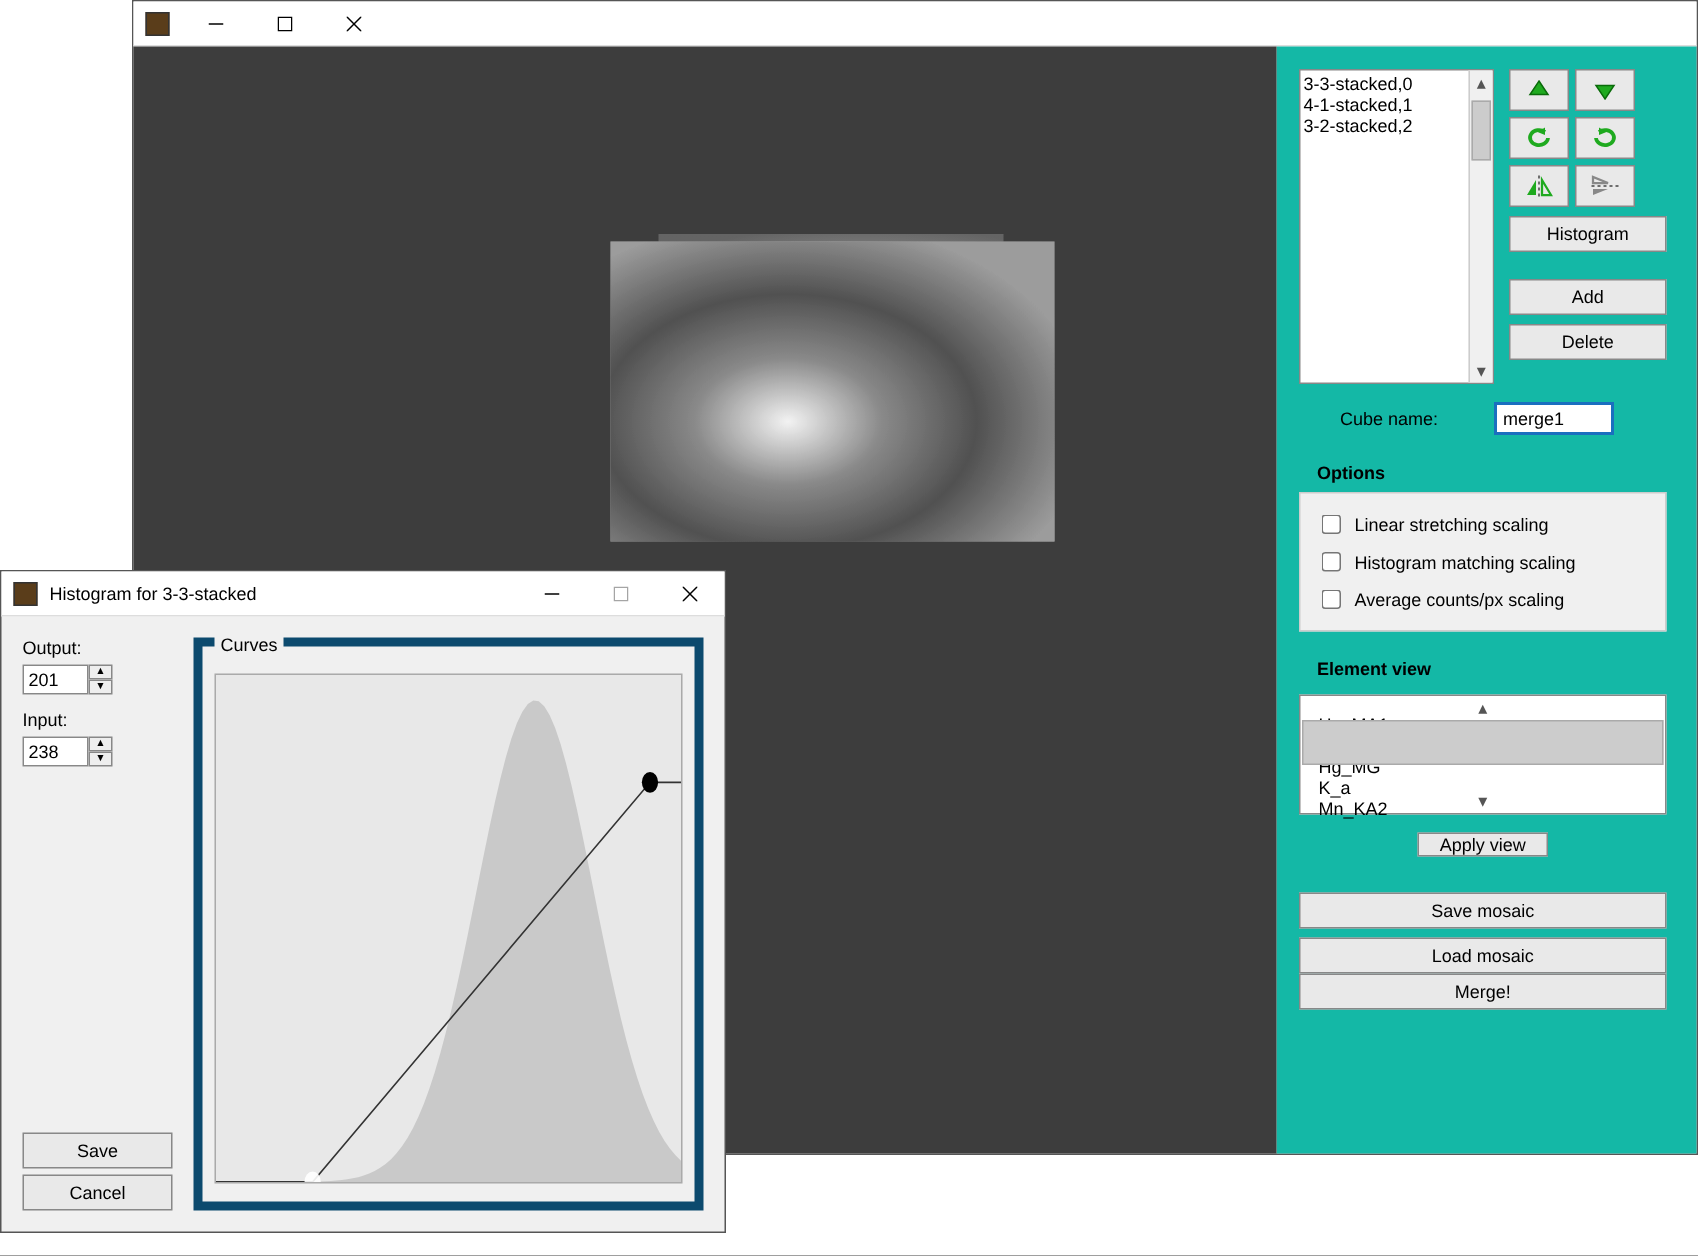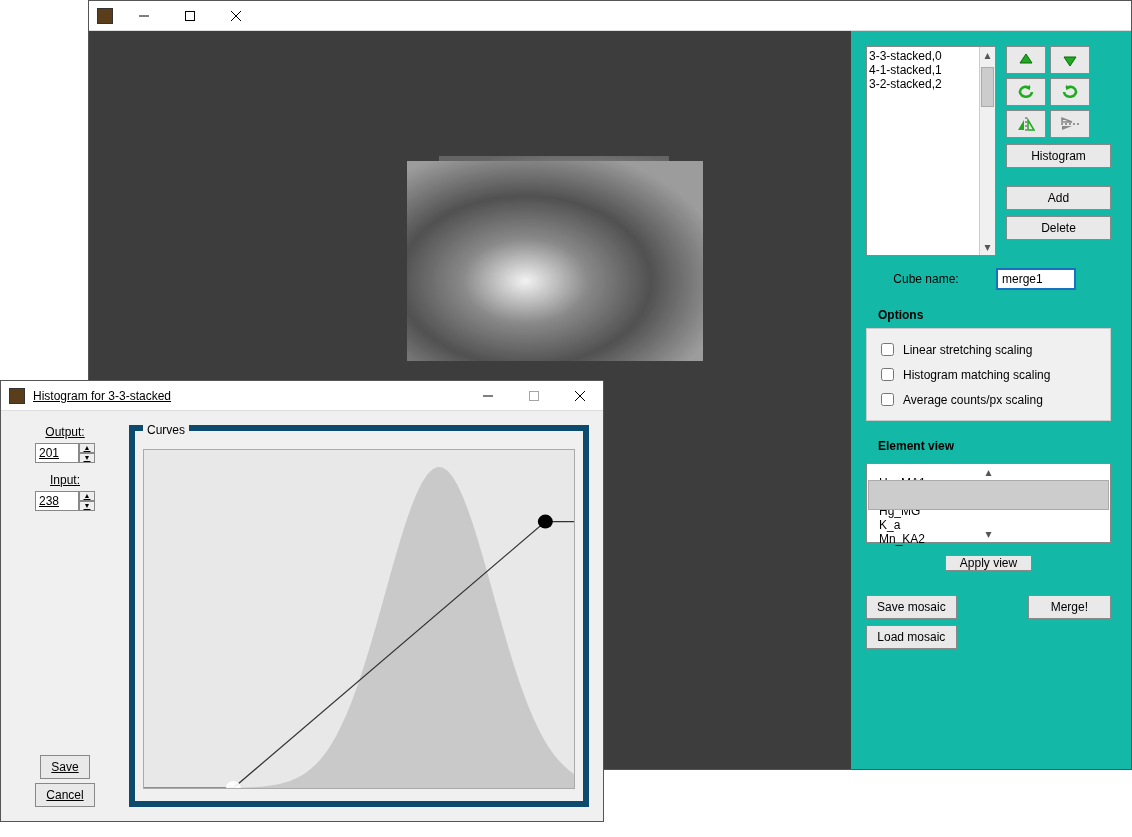"Histogram for 3-3-stacked" .hist-window { text-decoration: underline -> none; width: 604px -> 484px }
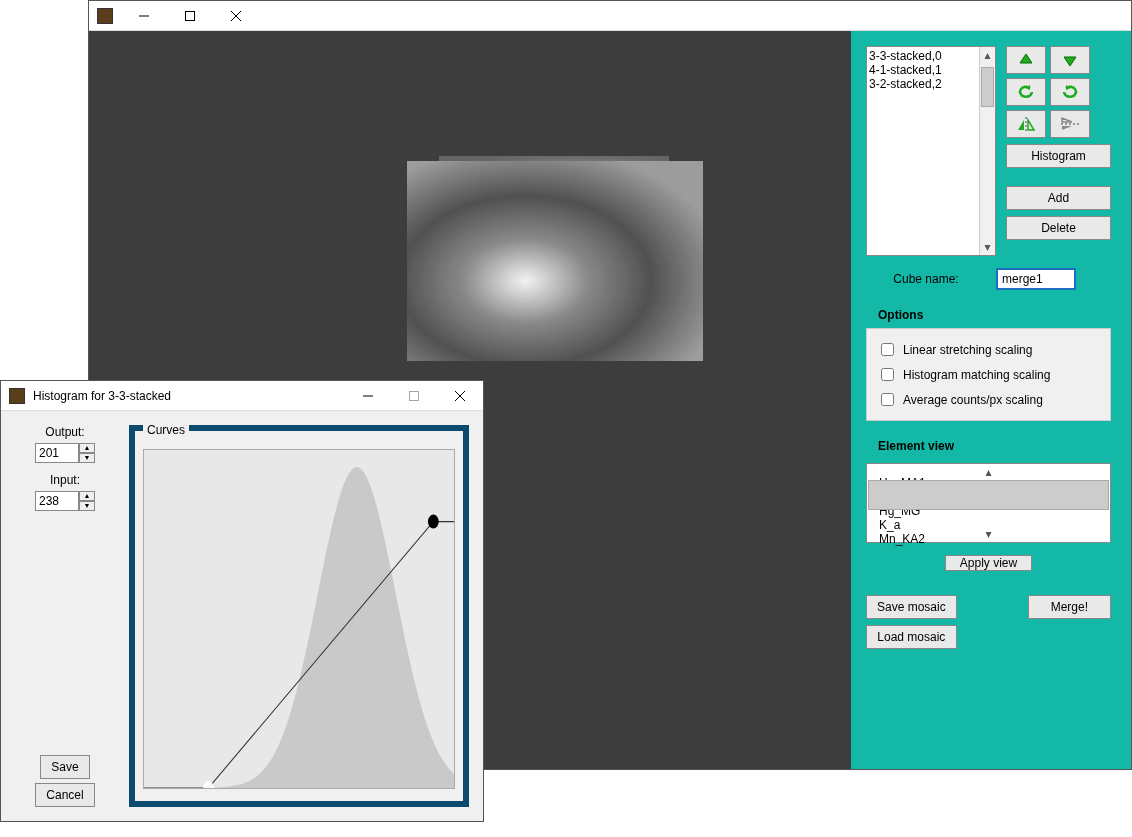"Output:" .hist-left { align-items: center -> none }
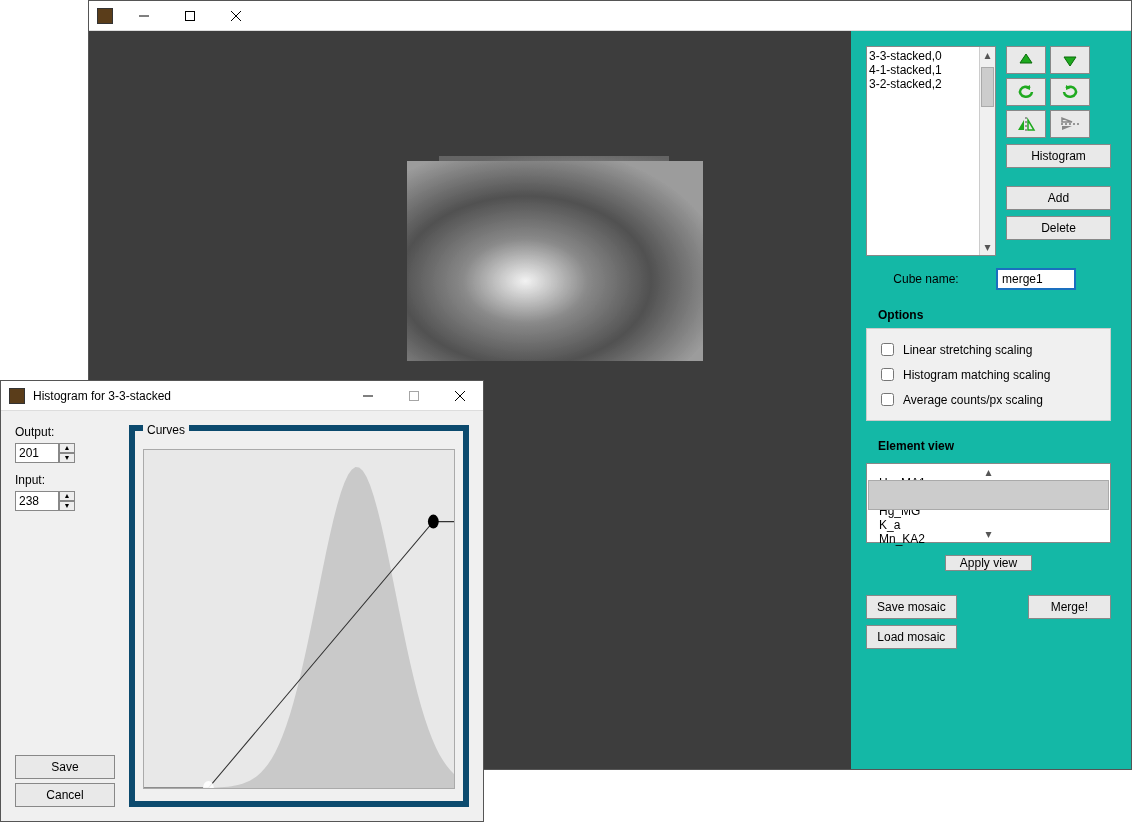"Save mosaic" .bottom-buttons { flex-direction: none -> column }
